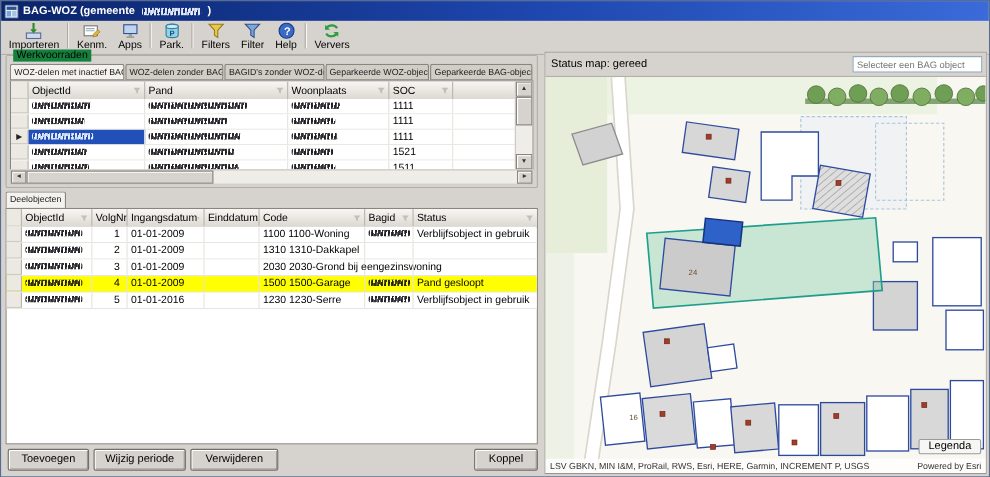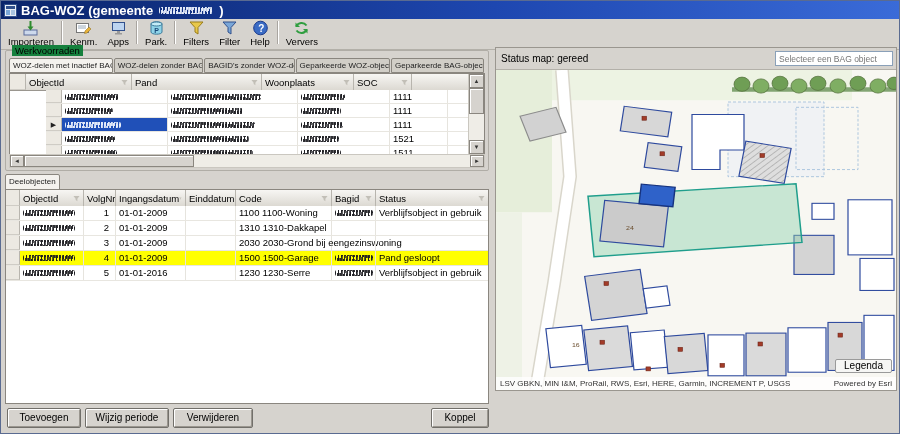"BAG-WOZ (gemeente" .titlebar { font-size: 13px -> 10px }
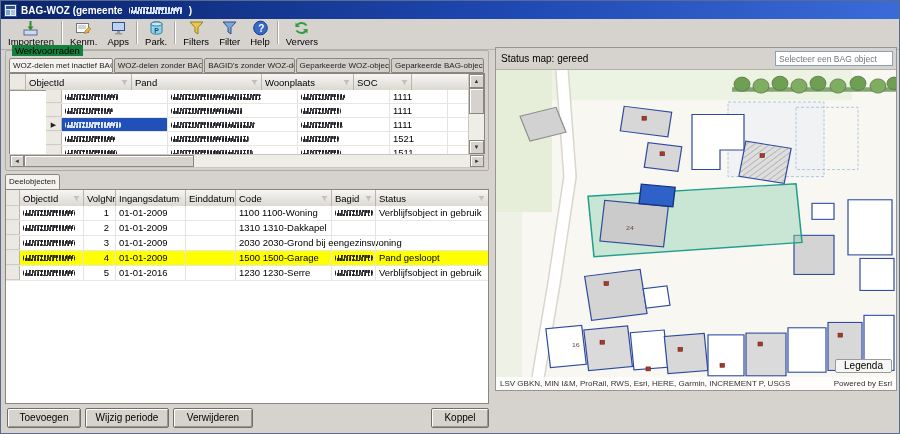"Status map: gereed" .right { height: 344px -> 384px }
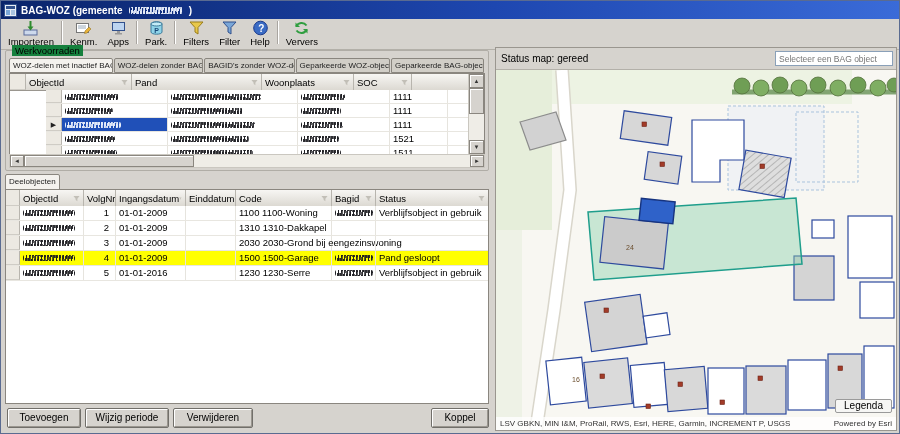"1111" .r1 { margin-left: 36px -> none }
